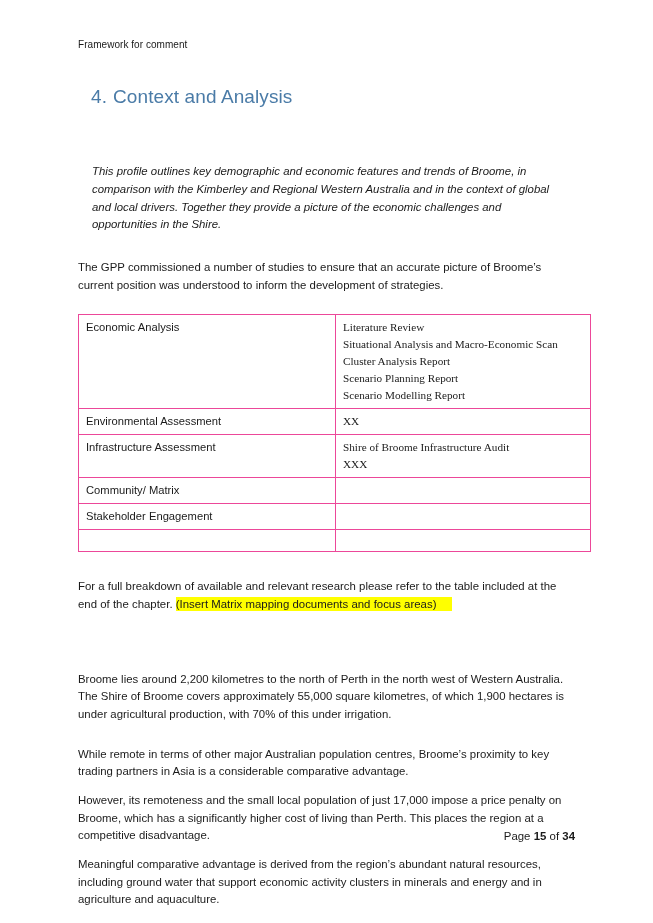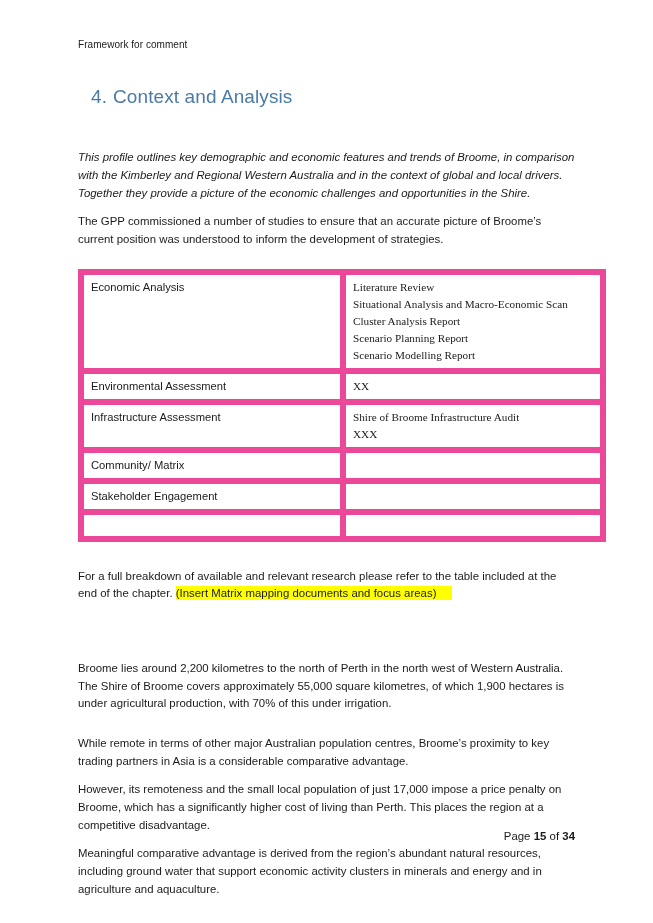"This profile outlines key demographic" p.intro { margin: 0 -> 14px }
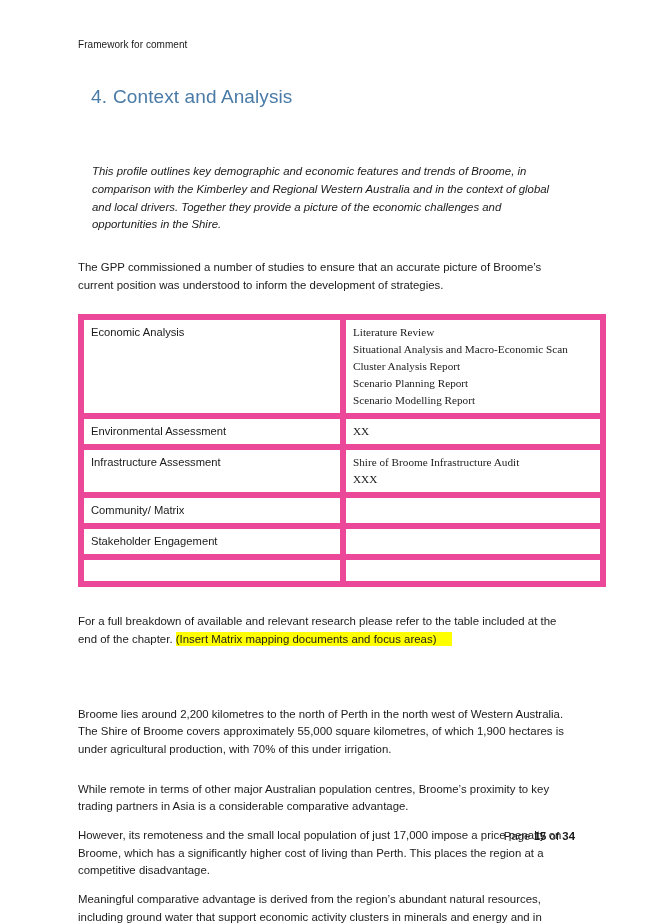"Economic Analysis" table.research-table td { border: 6px solid #ec4899 -> 1px solid #ec4899 }
